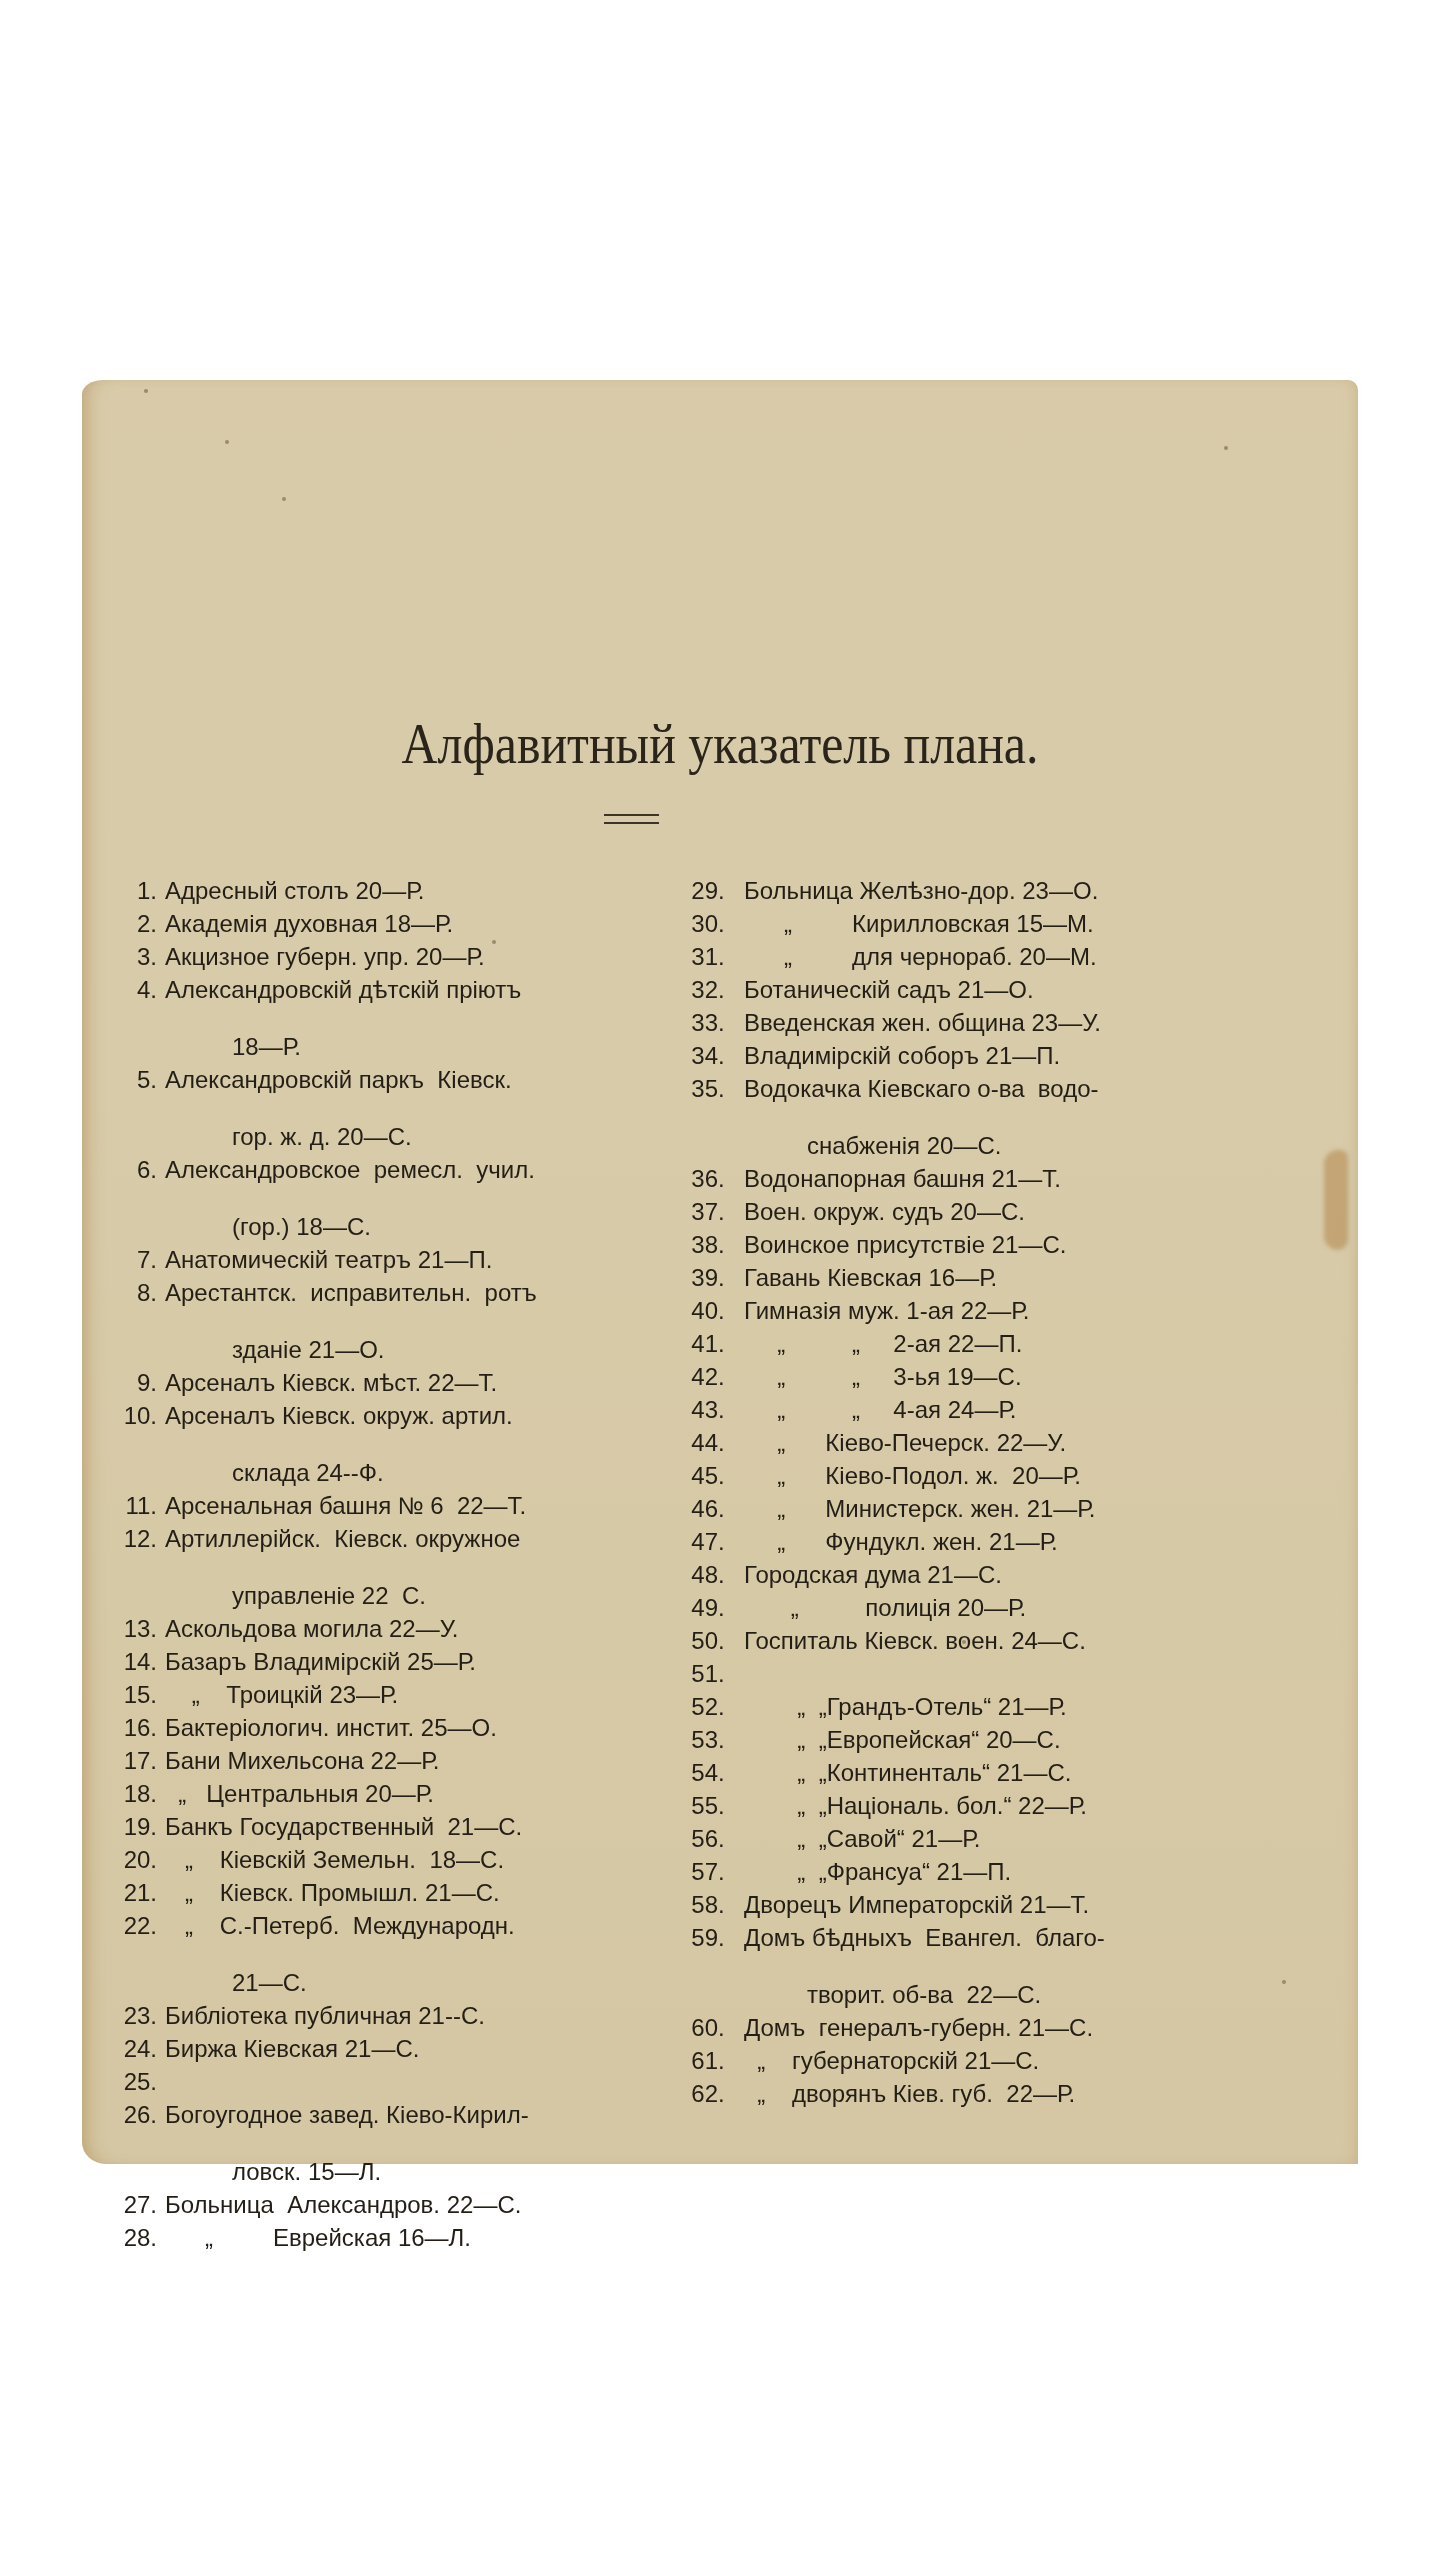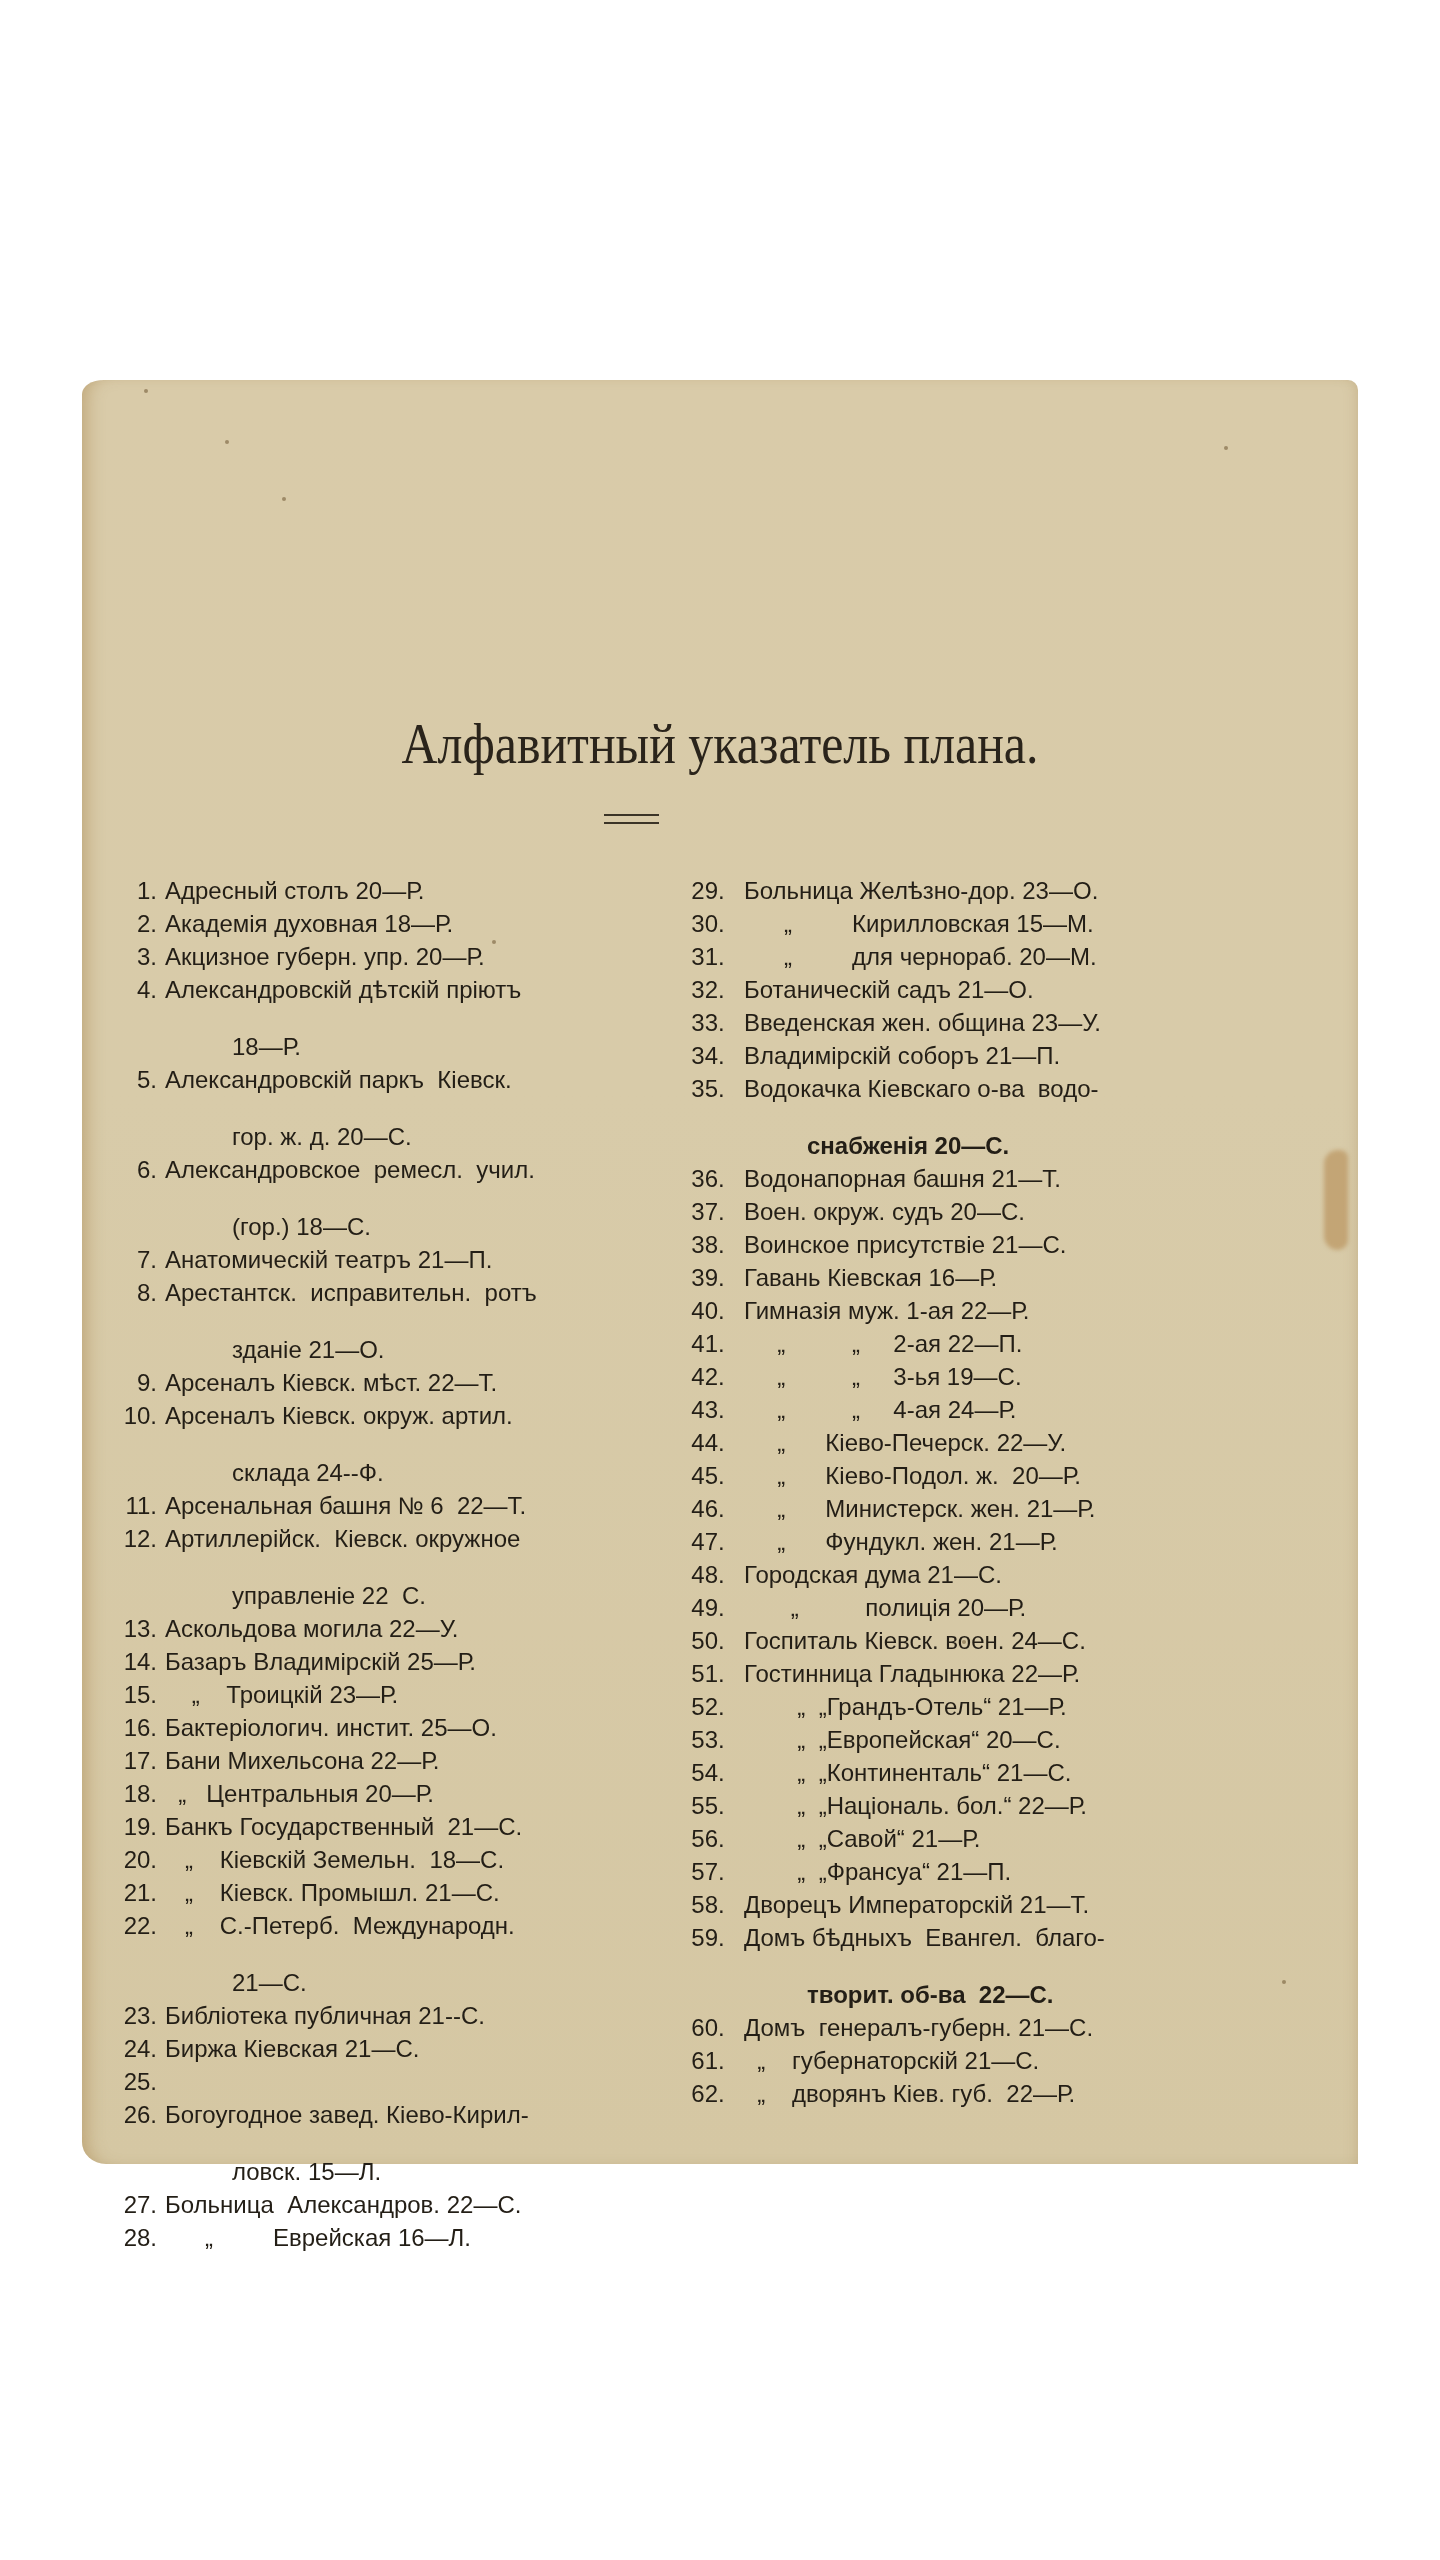"снабженія 20—С." .col-right .cont { font-weight: bold -> none }
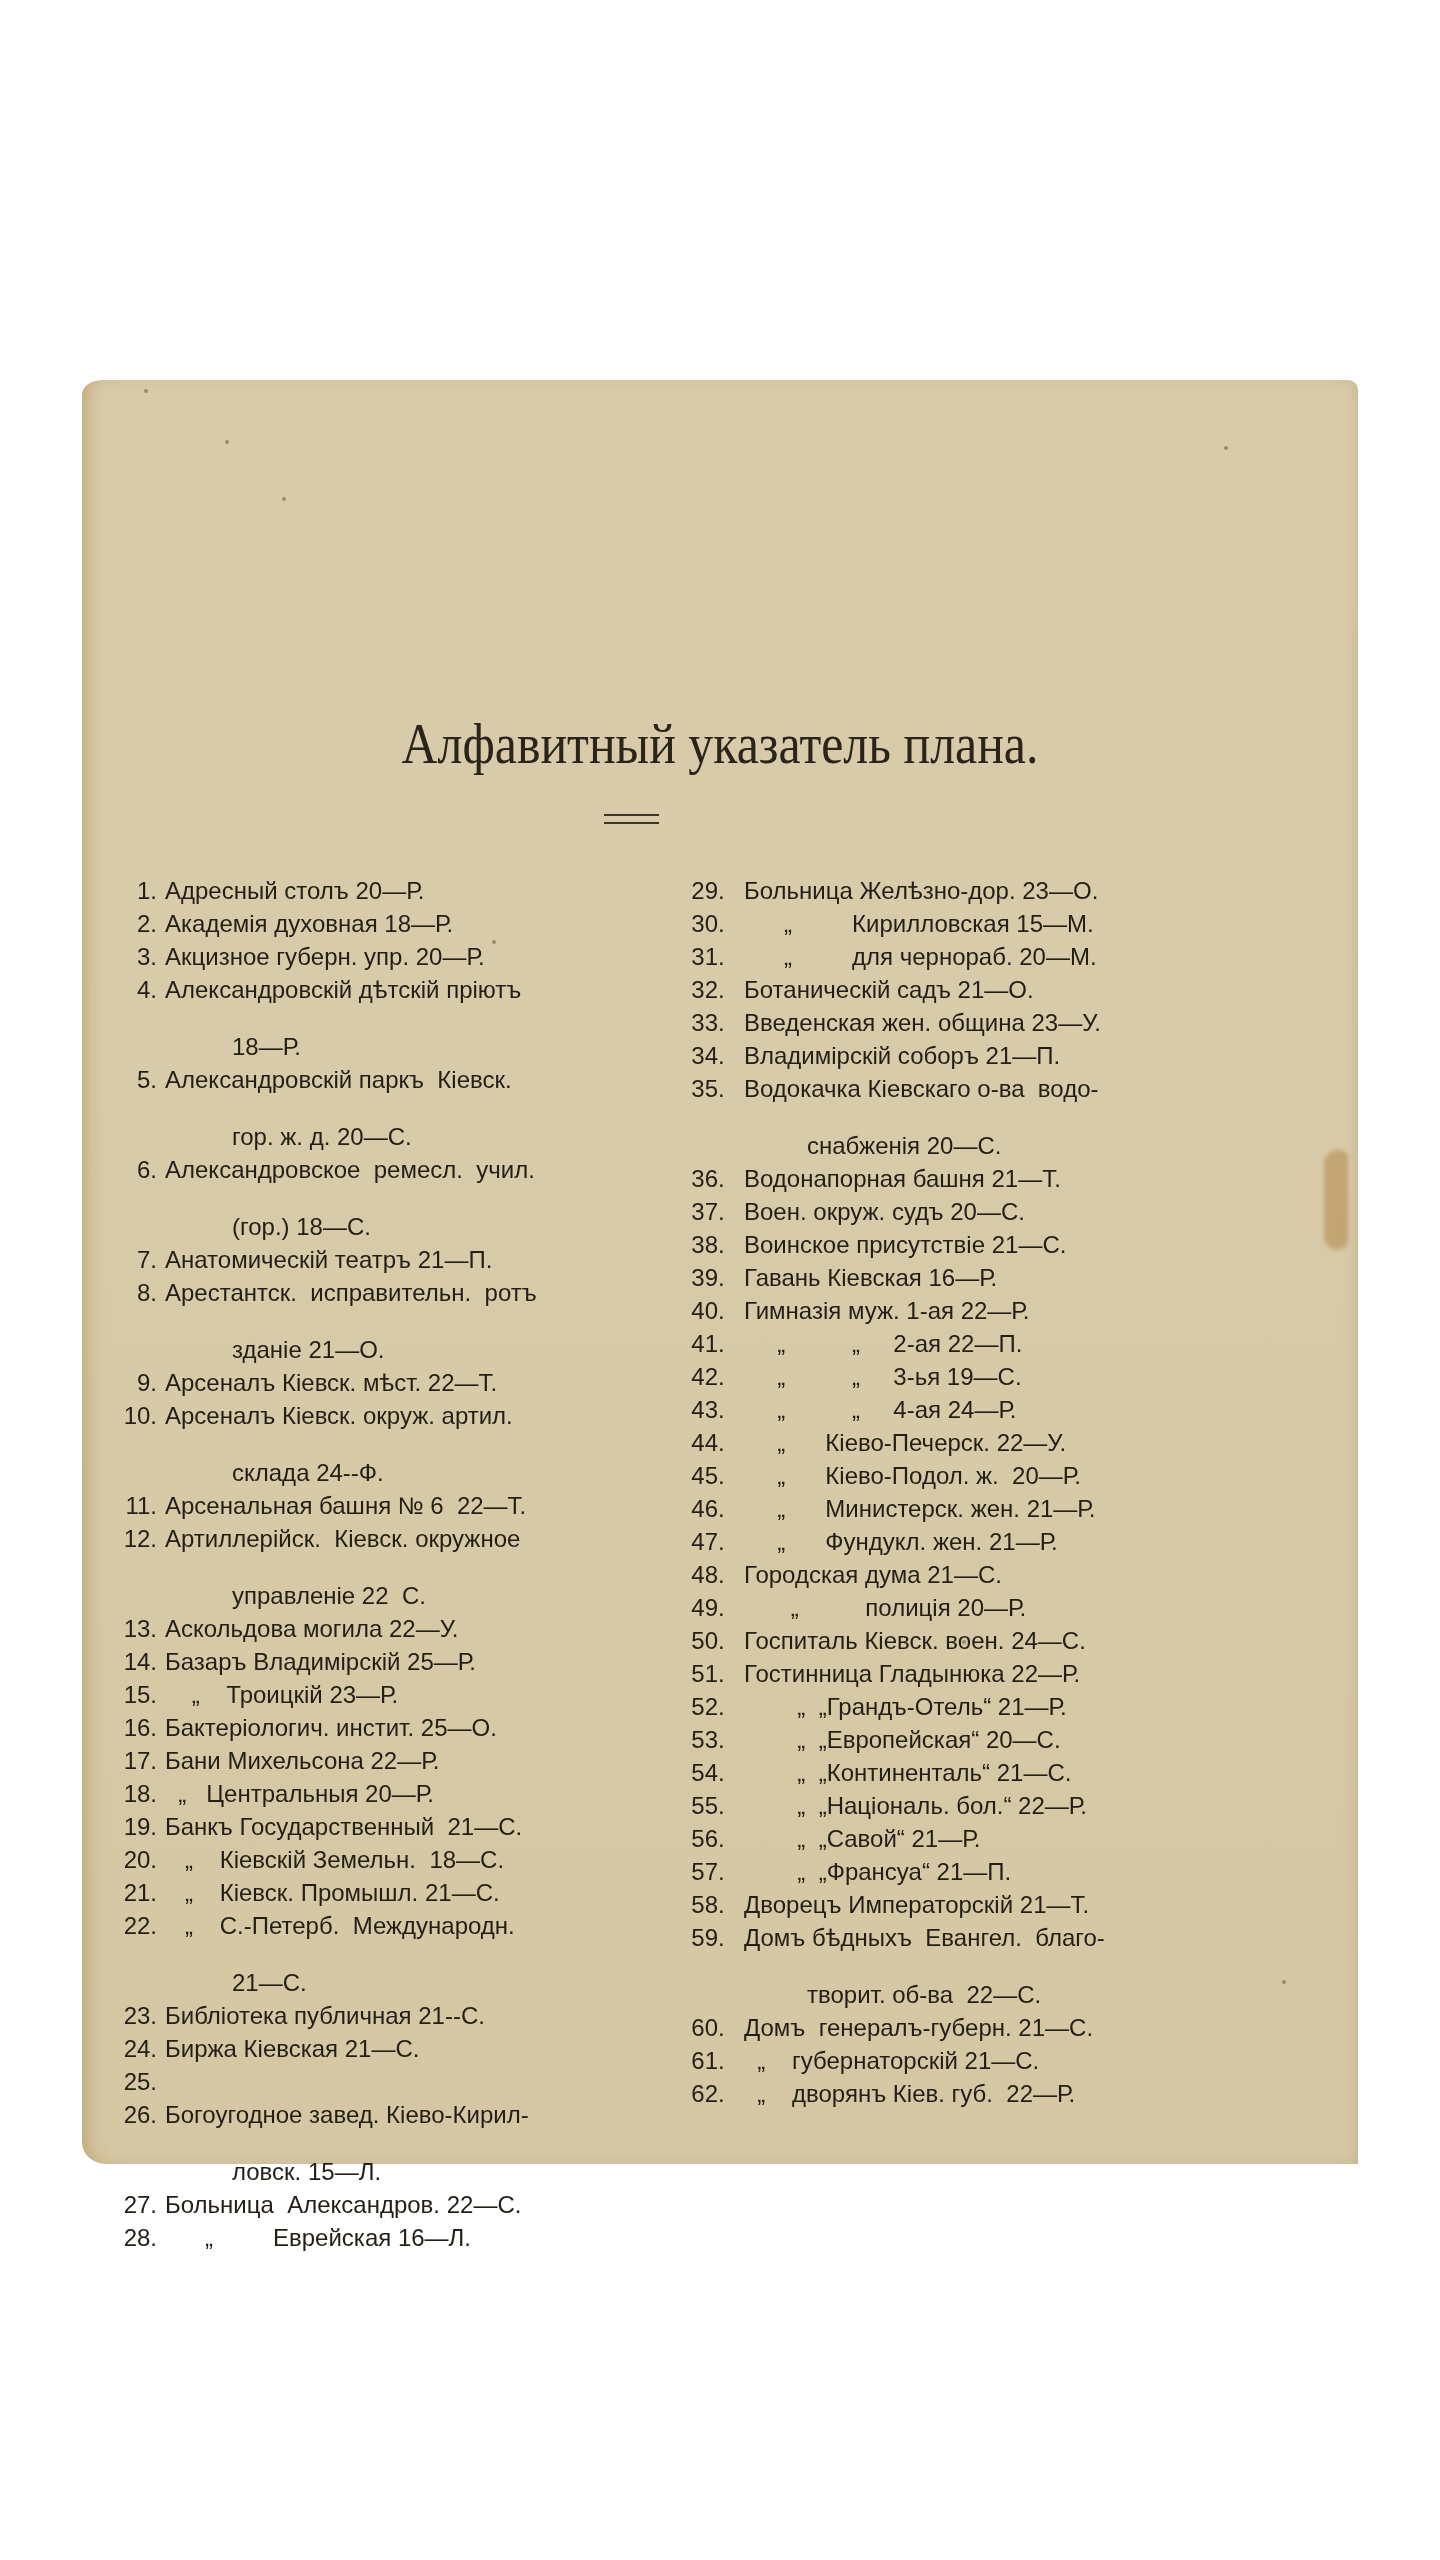"Гостинница Гладынюка 22—Р." span.txt { html: <span>Гостинница Гладынюка 22—Р.</span> -> none }
